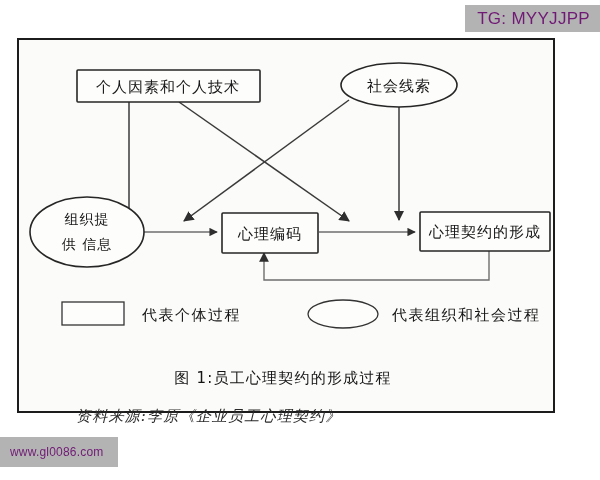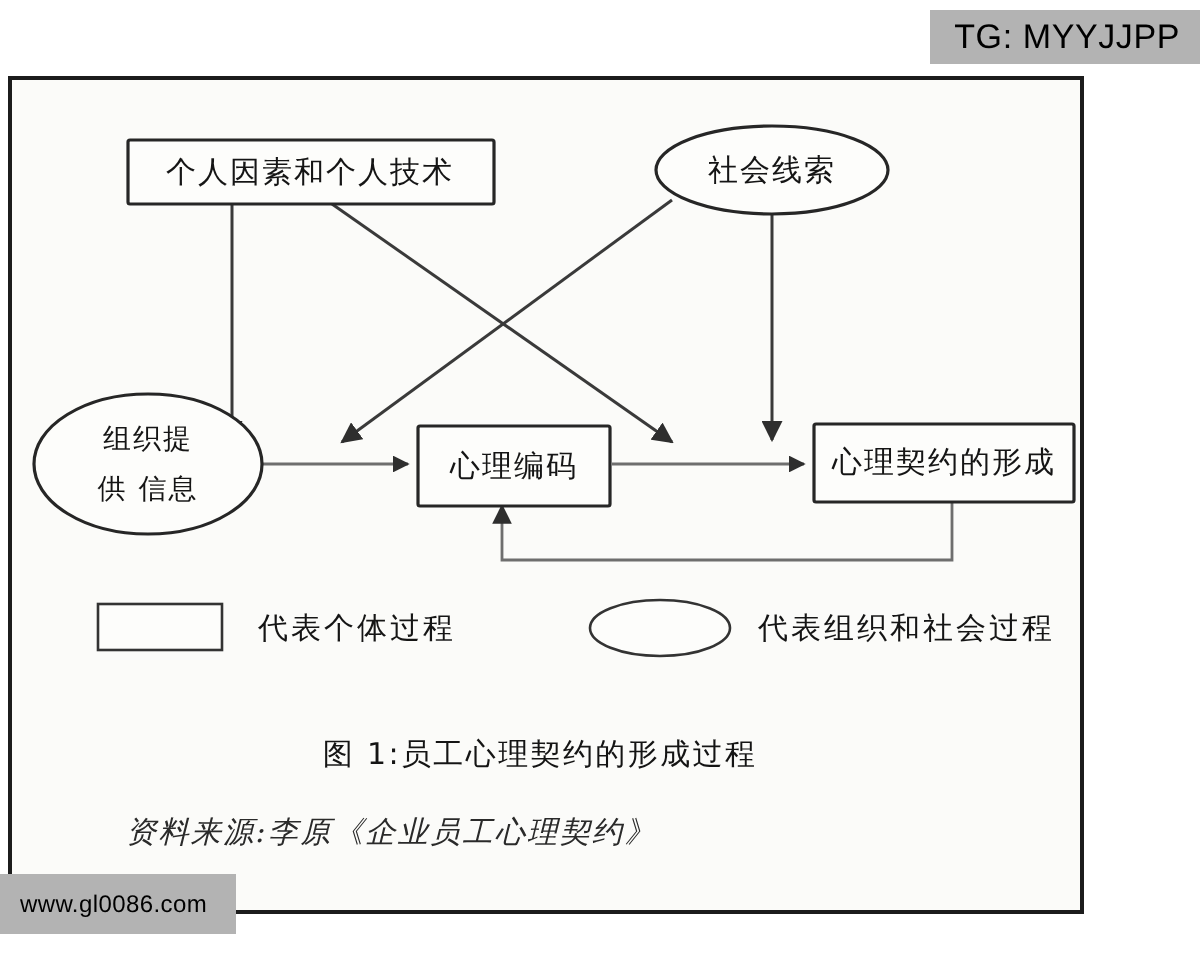"TG: MYYJJPP" .watermark { color: #000000 -> #701a75 }
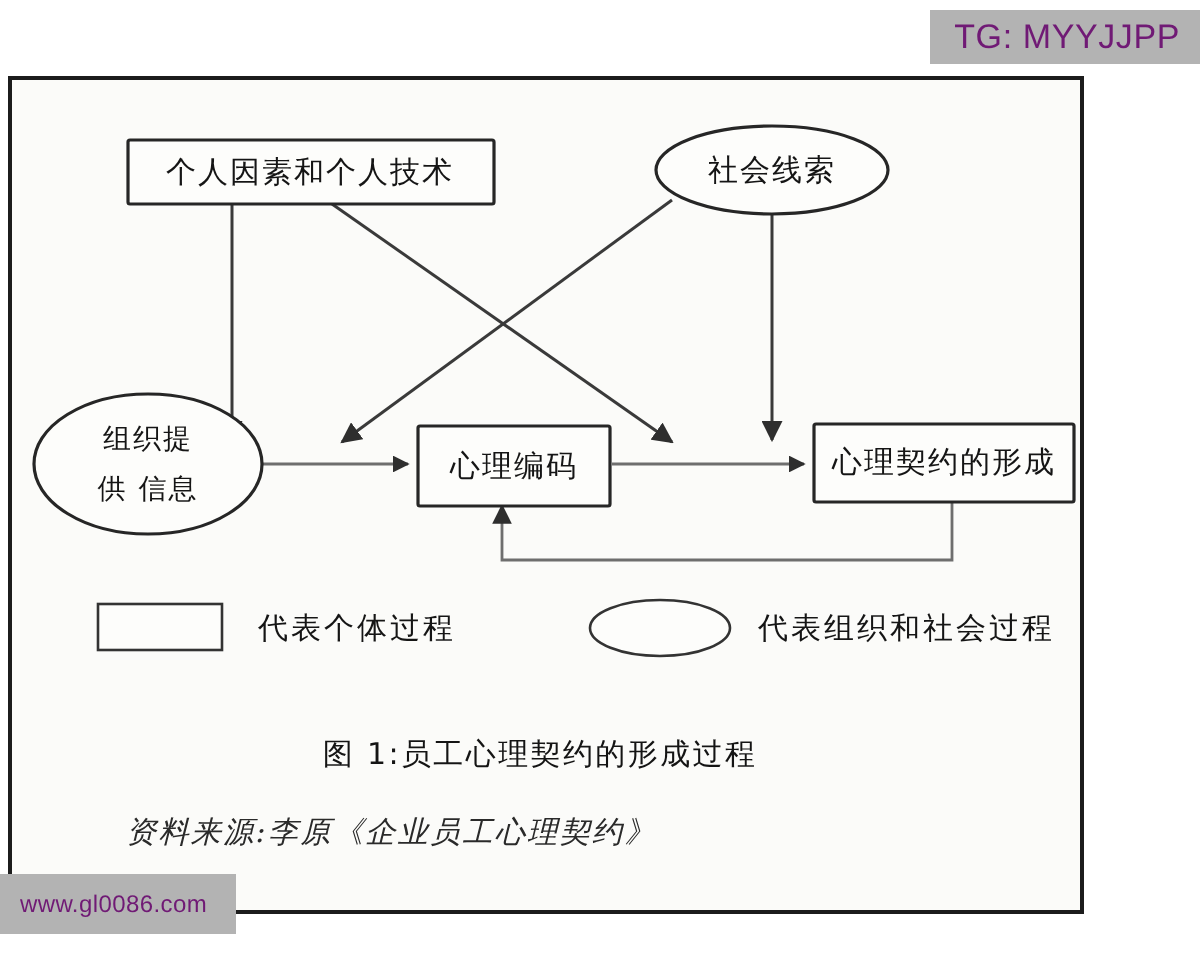"个人因素和个人技术" #figure-frame { height: 419px -> 375px; left: 4px -> 17px }
